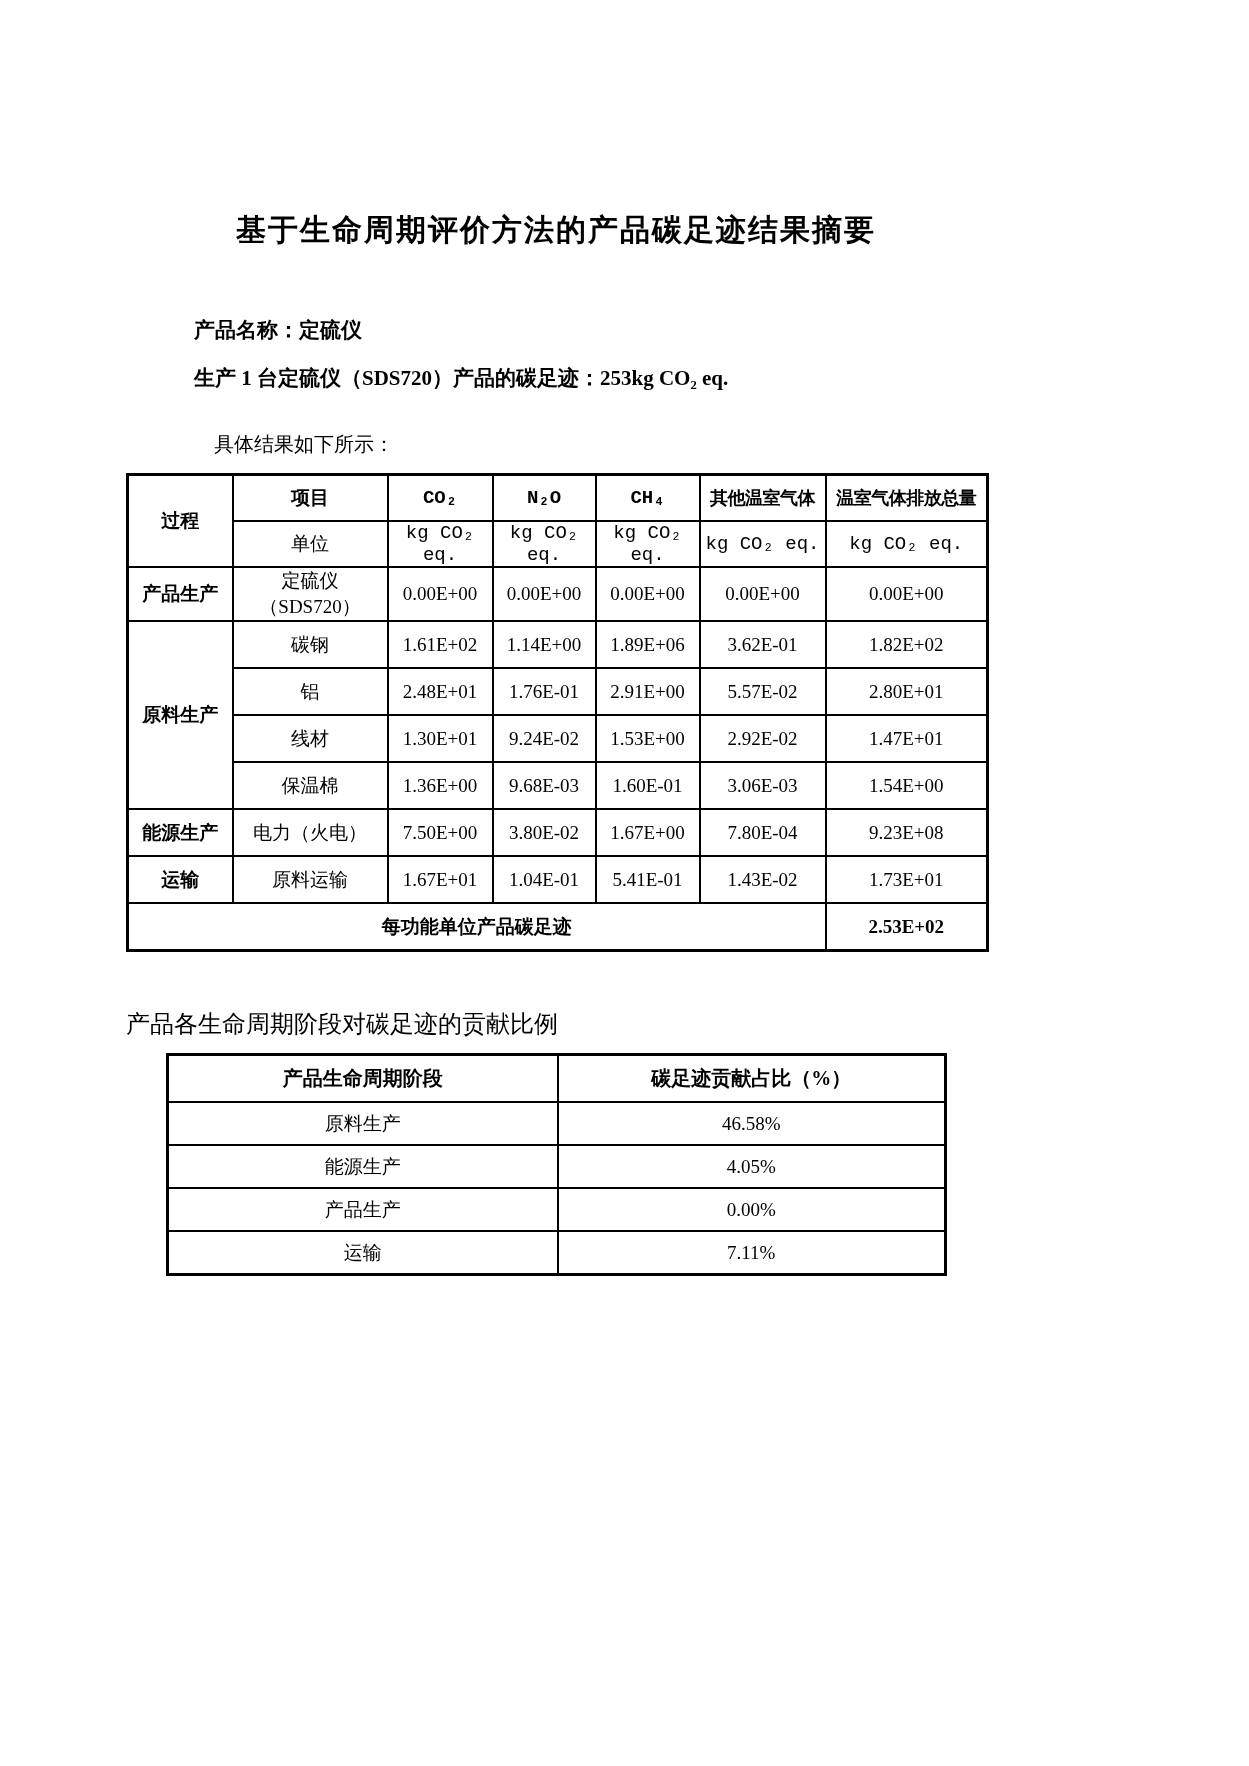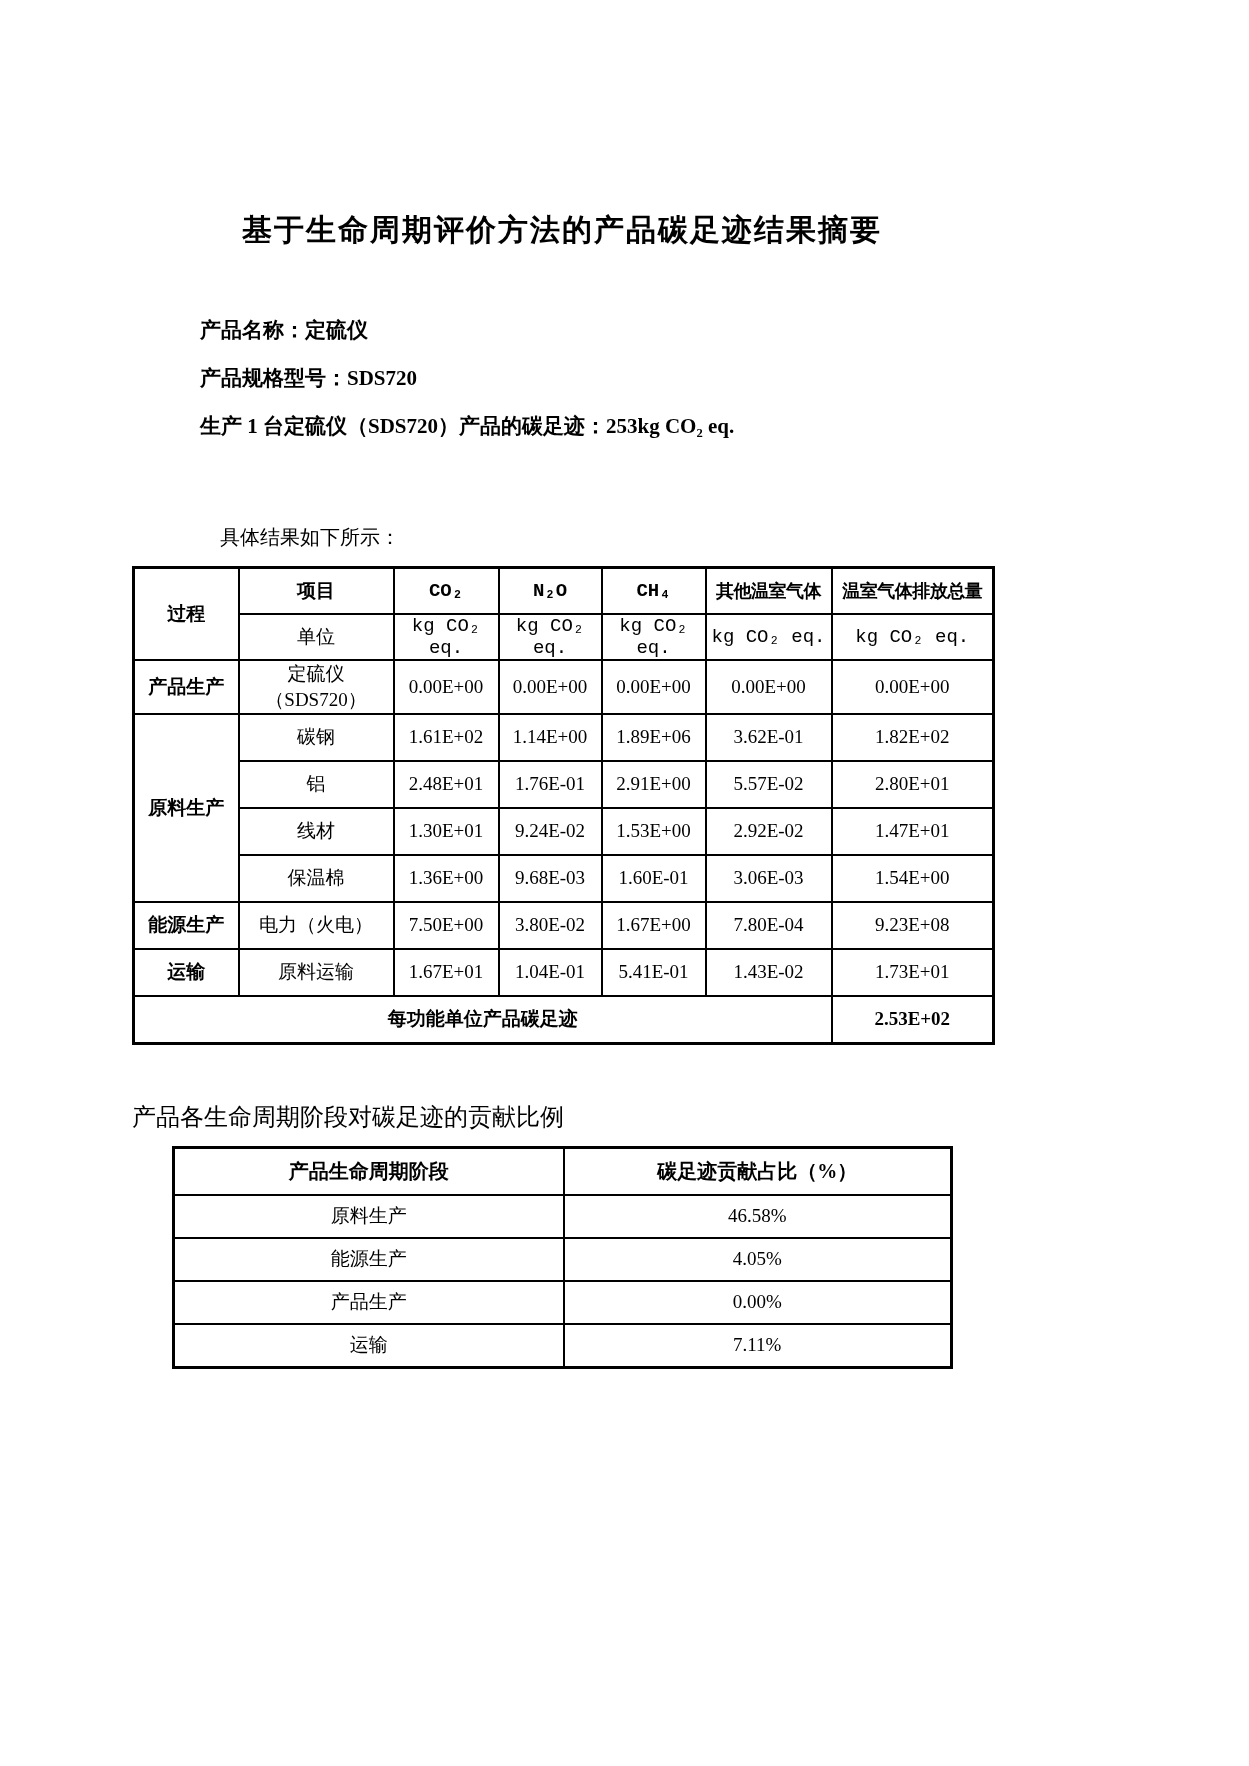"基于生命周期评价方法的产品碳足迹结果摘要" .content { left: 132px -> 126px }
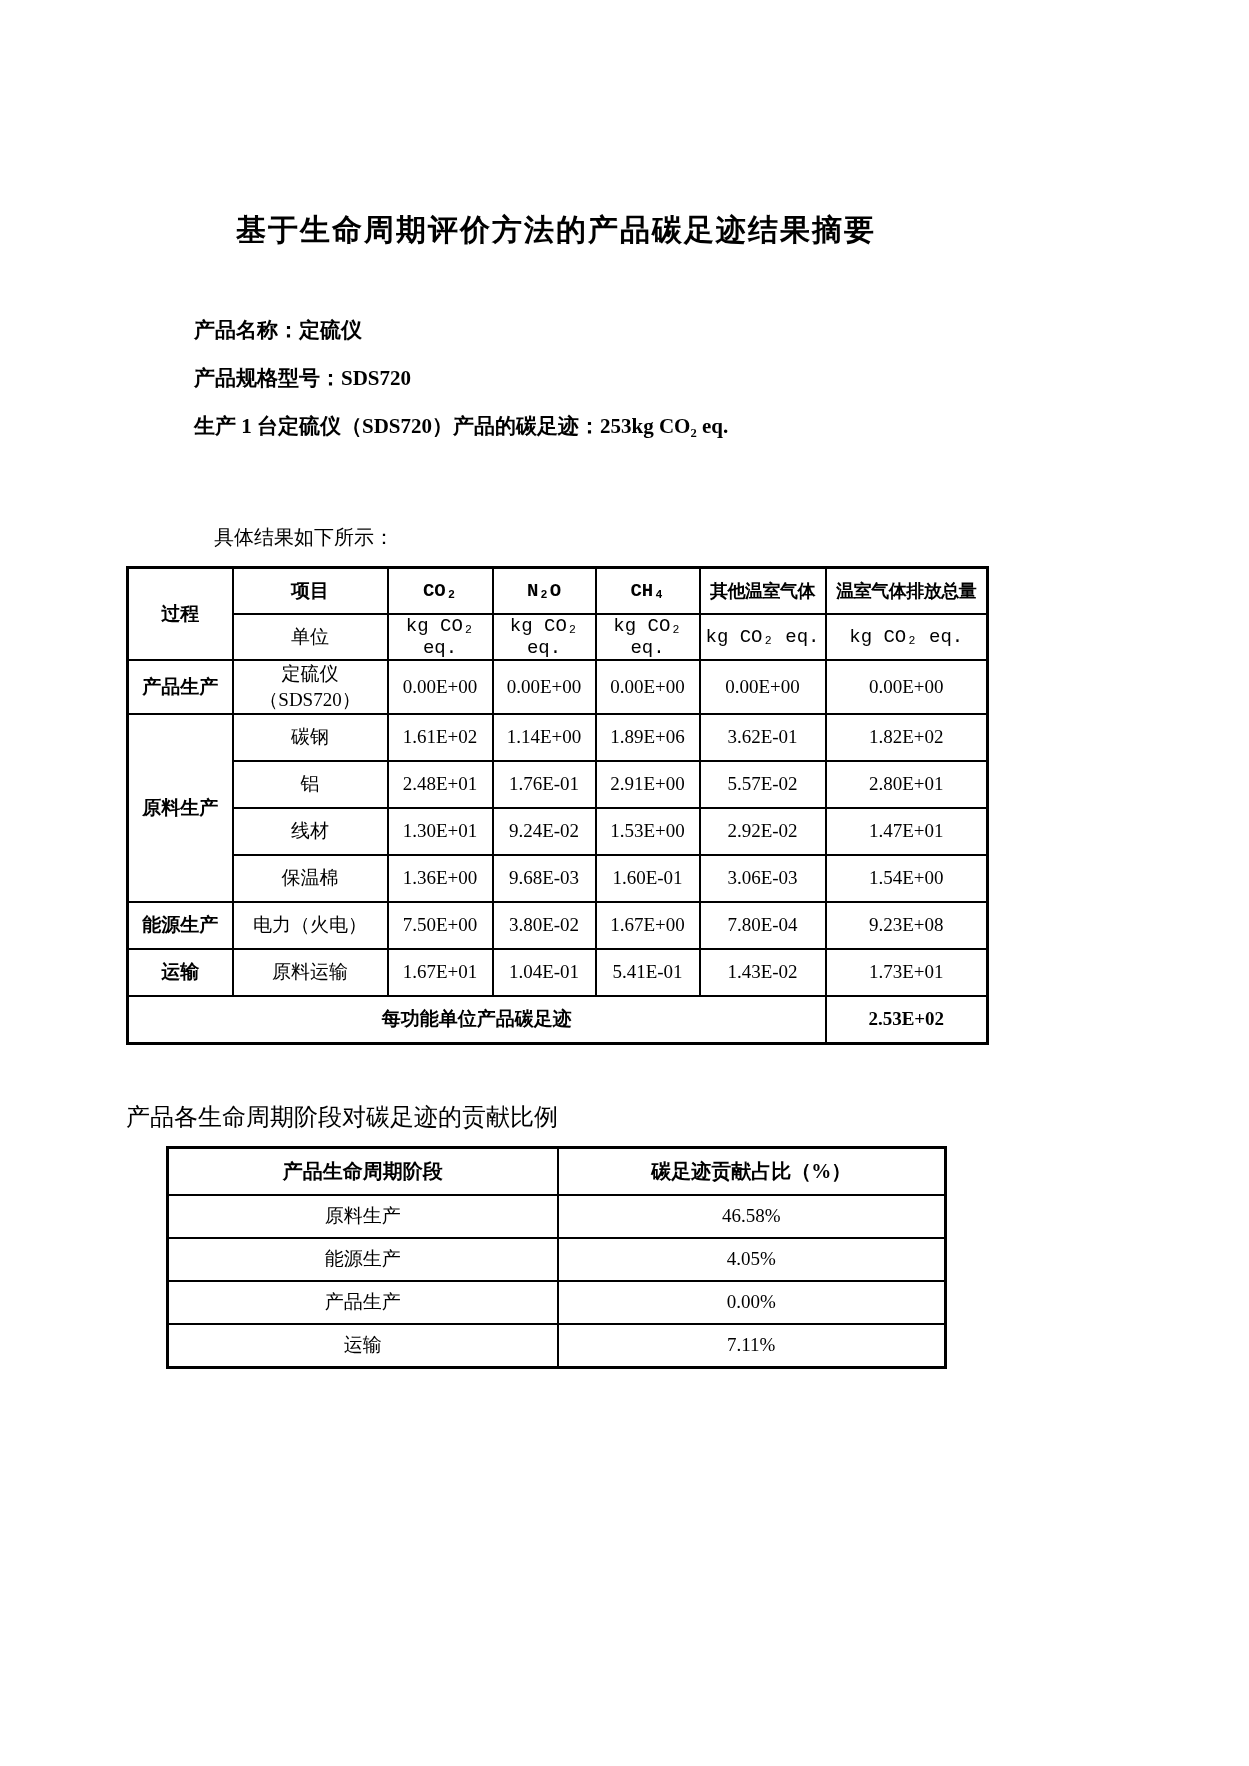"产品规格型号：SDS720" p.info-line { html: <p>产品规格型号：SDS720</p> -> none }
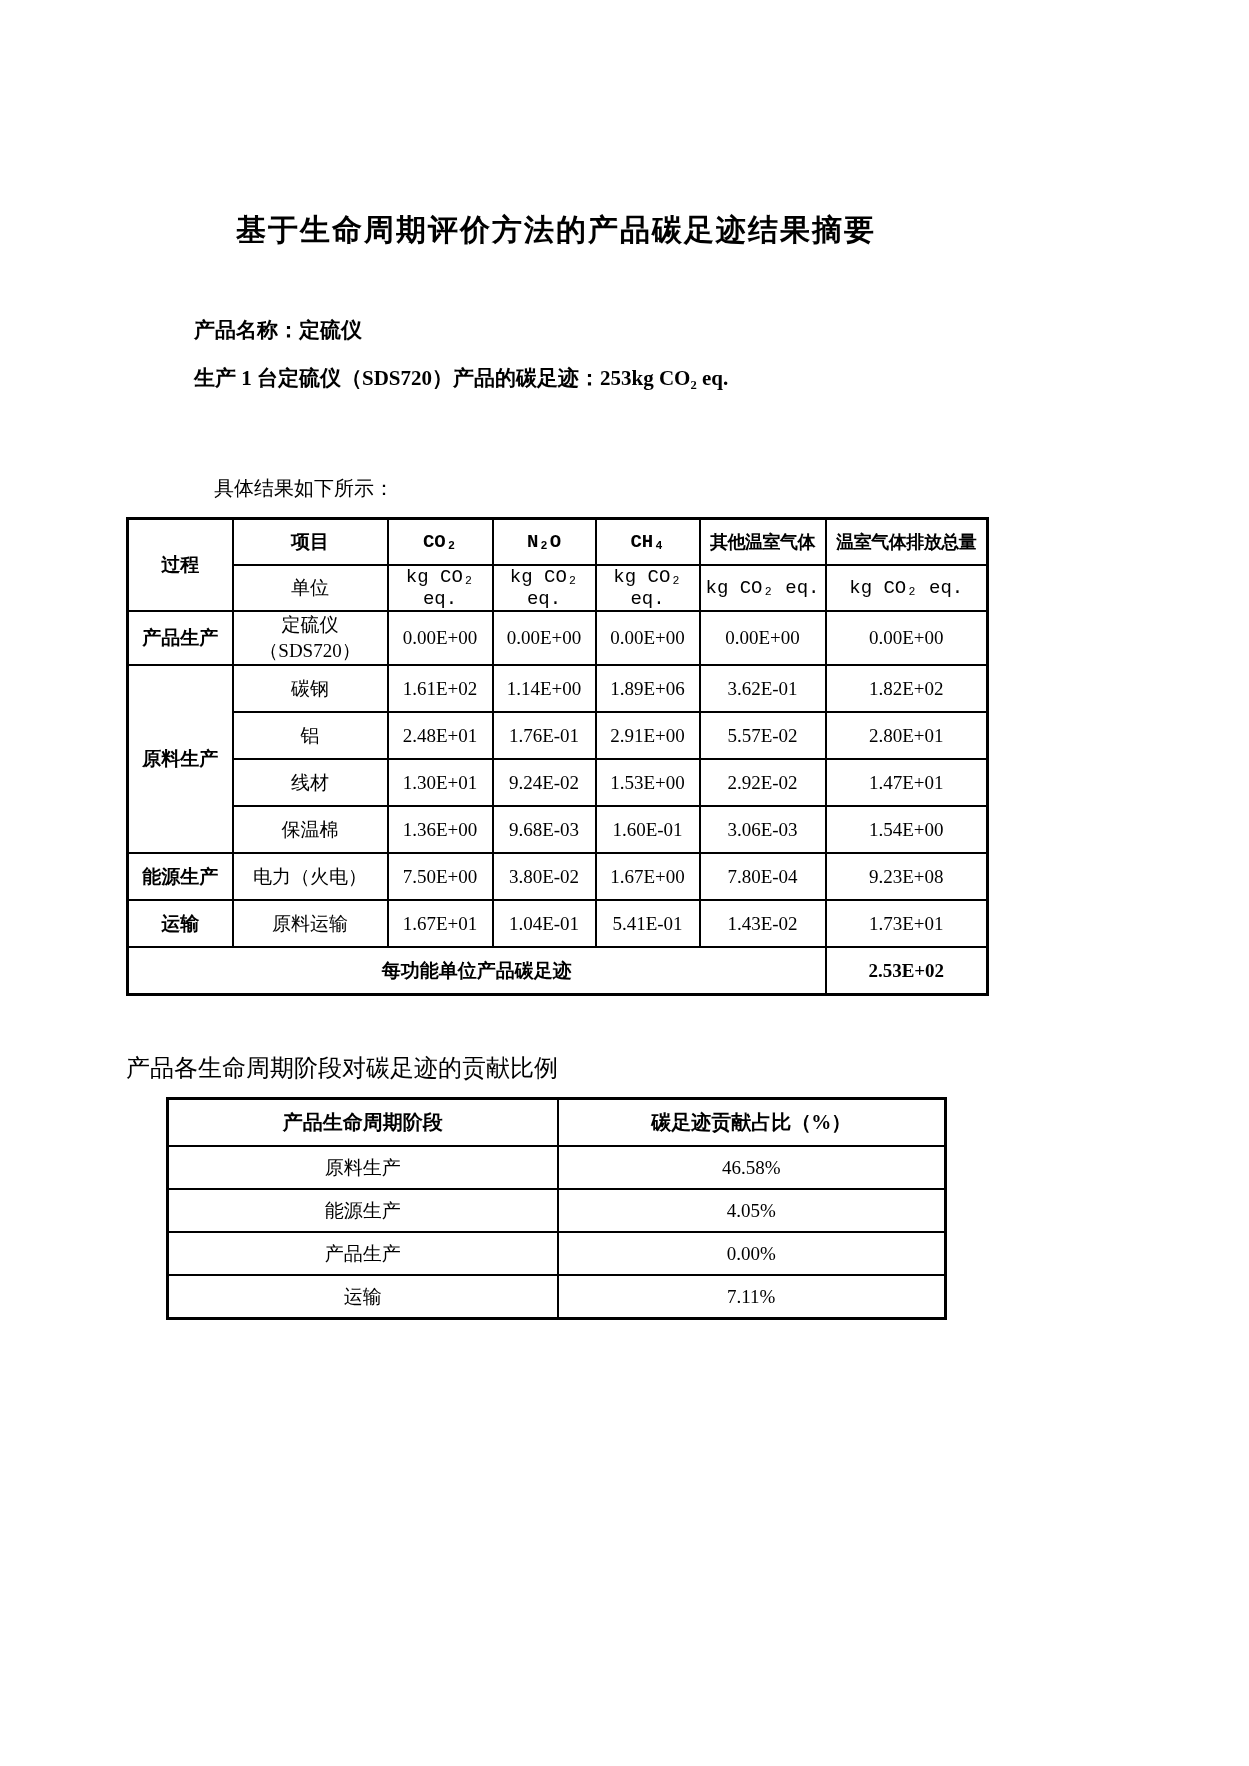"具体结果如下所示：" .intro-line { margin: 84px 0 0 88px -> 40px 0 0 88px }
